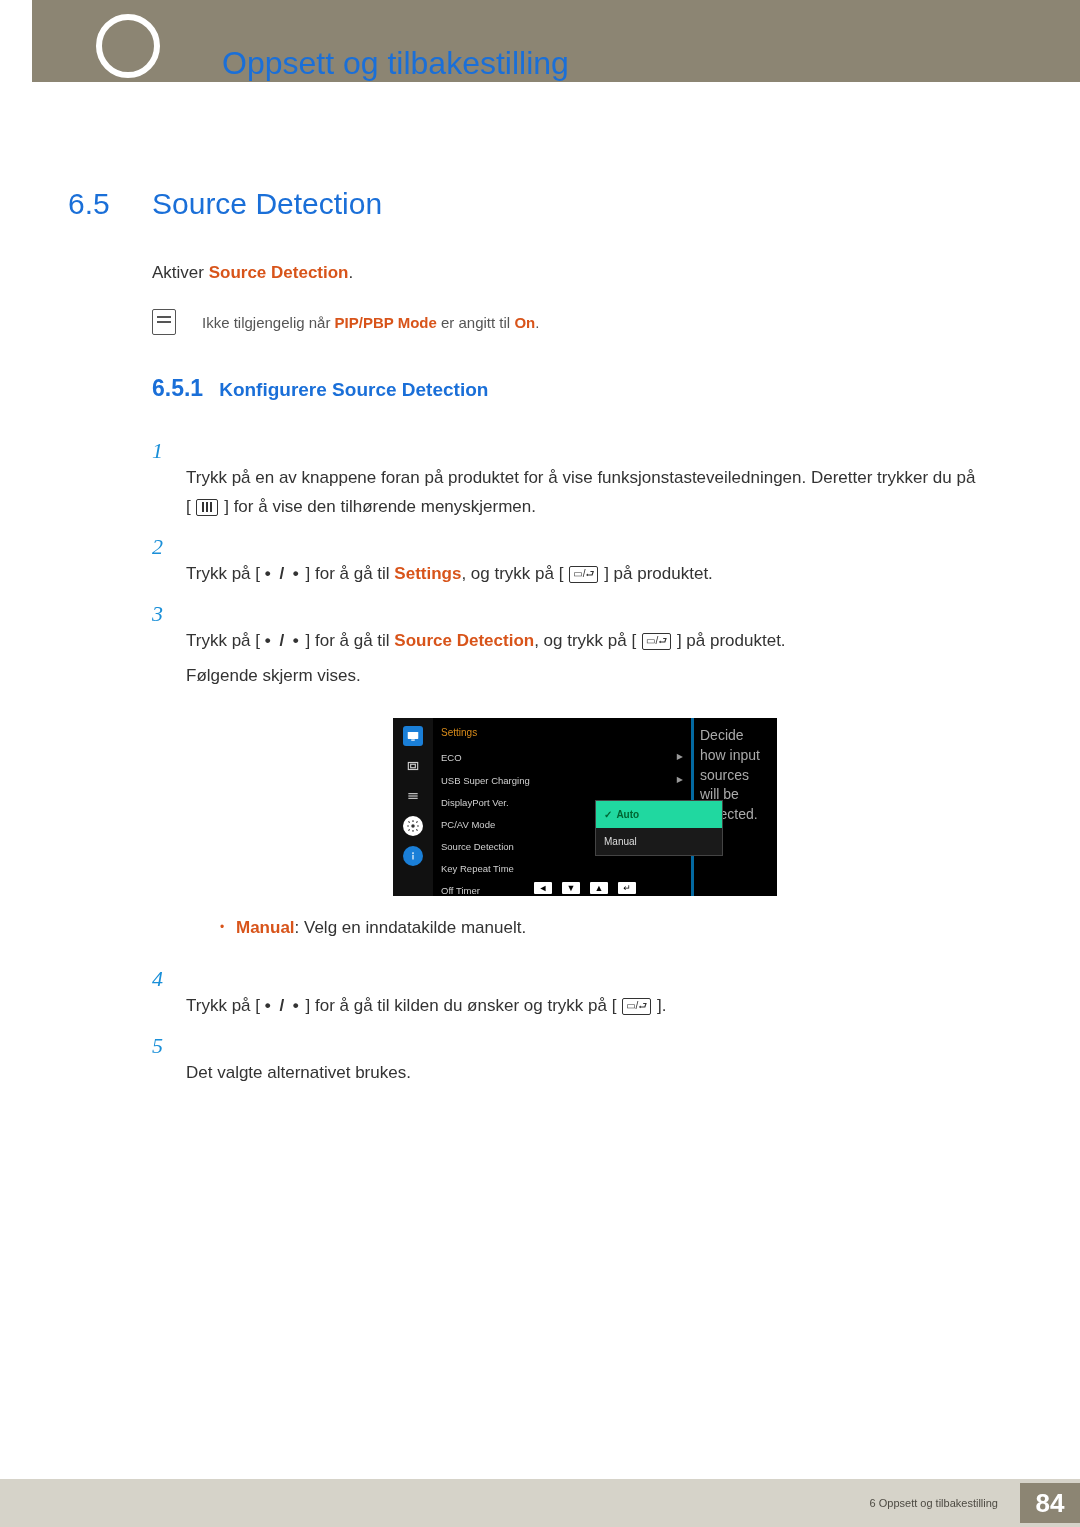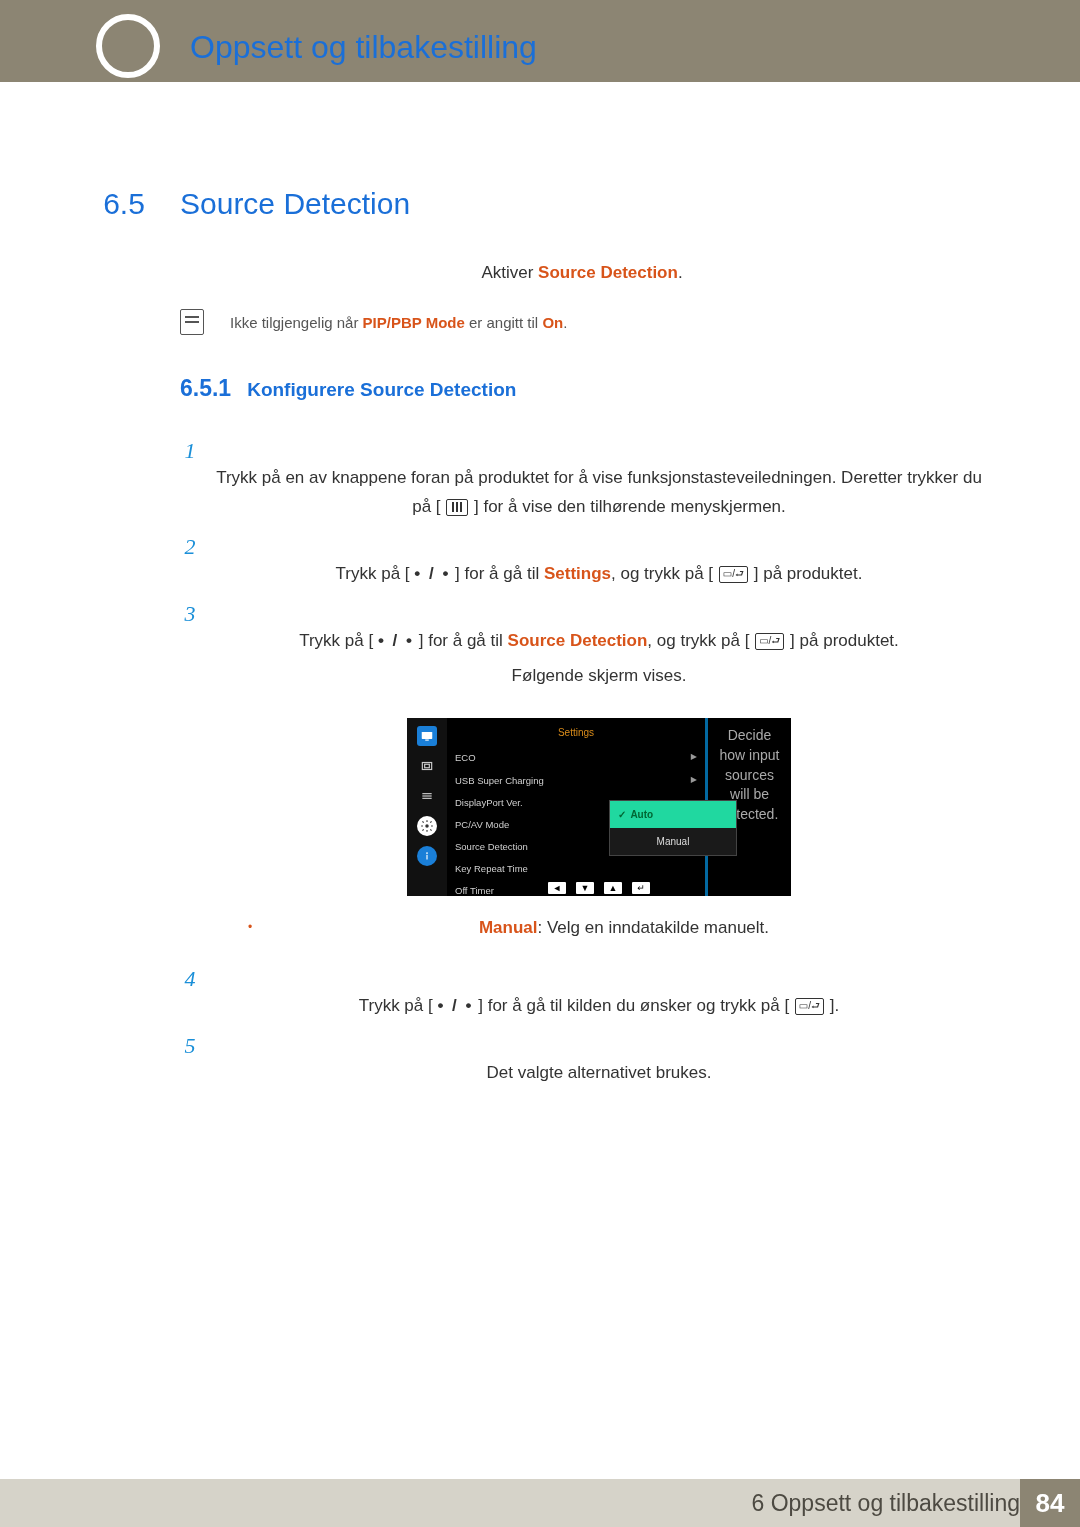"Oppsett og tilbakestilling" .header-bar { margin-left: none -> 32px; padding-bottom: 16px -> 0 }
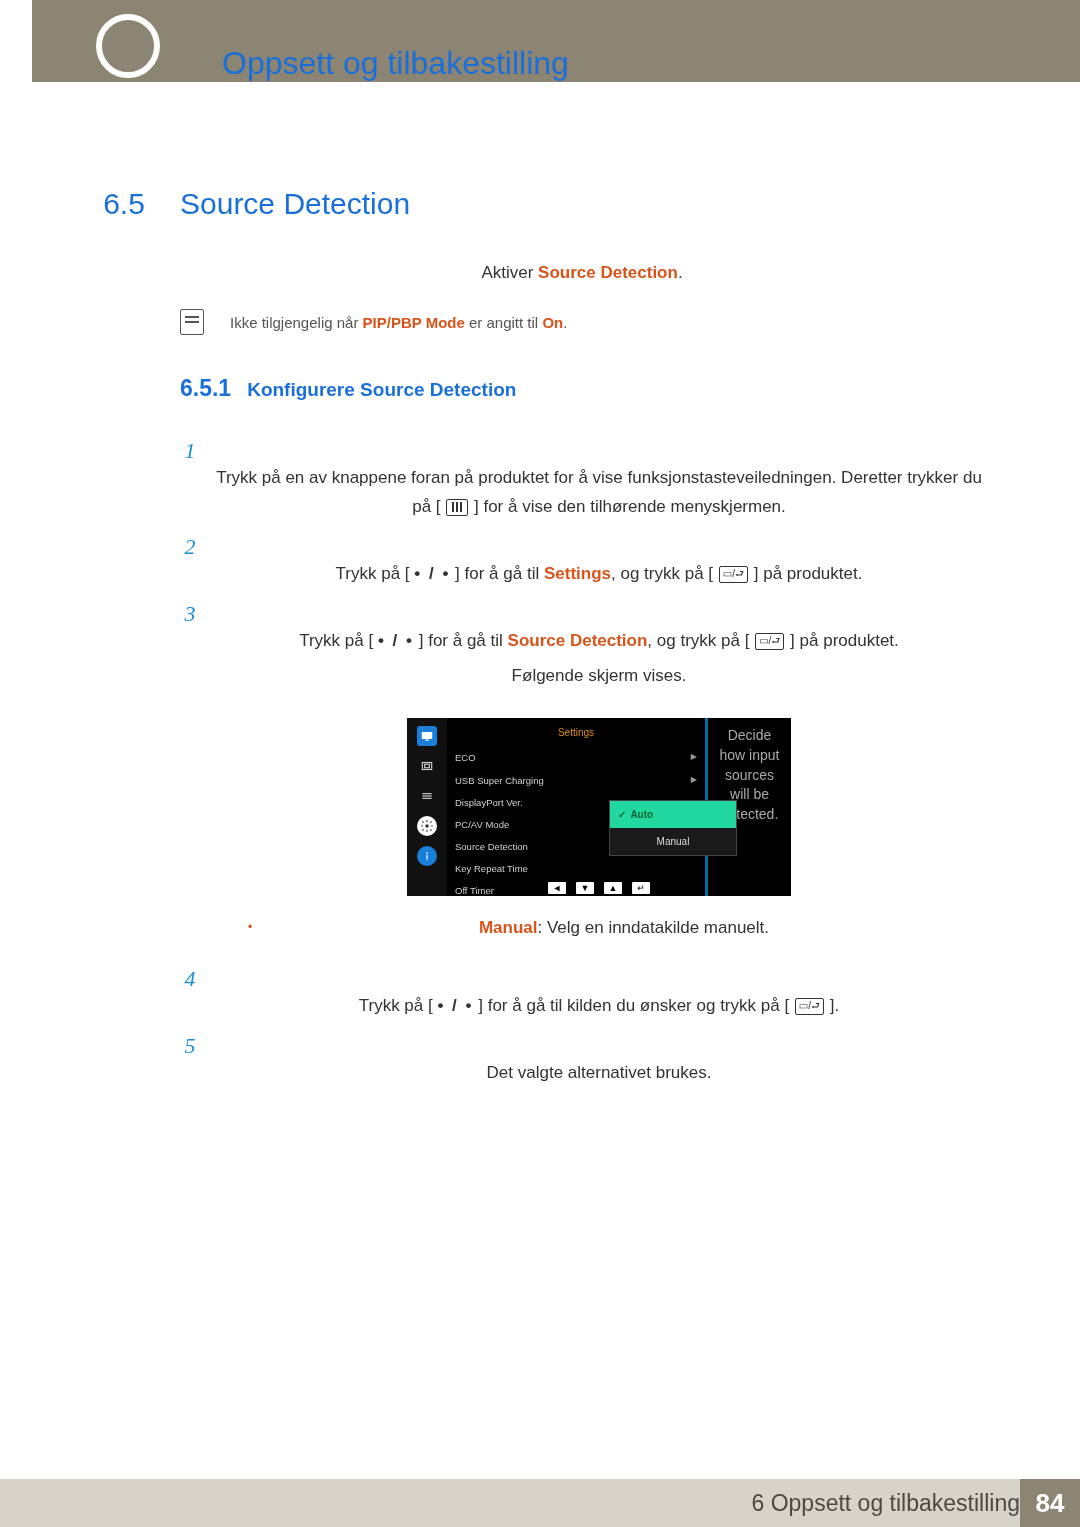"6.5" .content { padding: 105px 96px 0 96px -> 105px 96px 0 68px; text-align: center -> none }
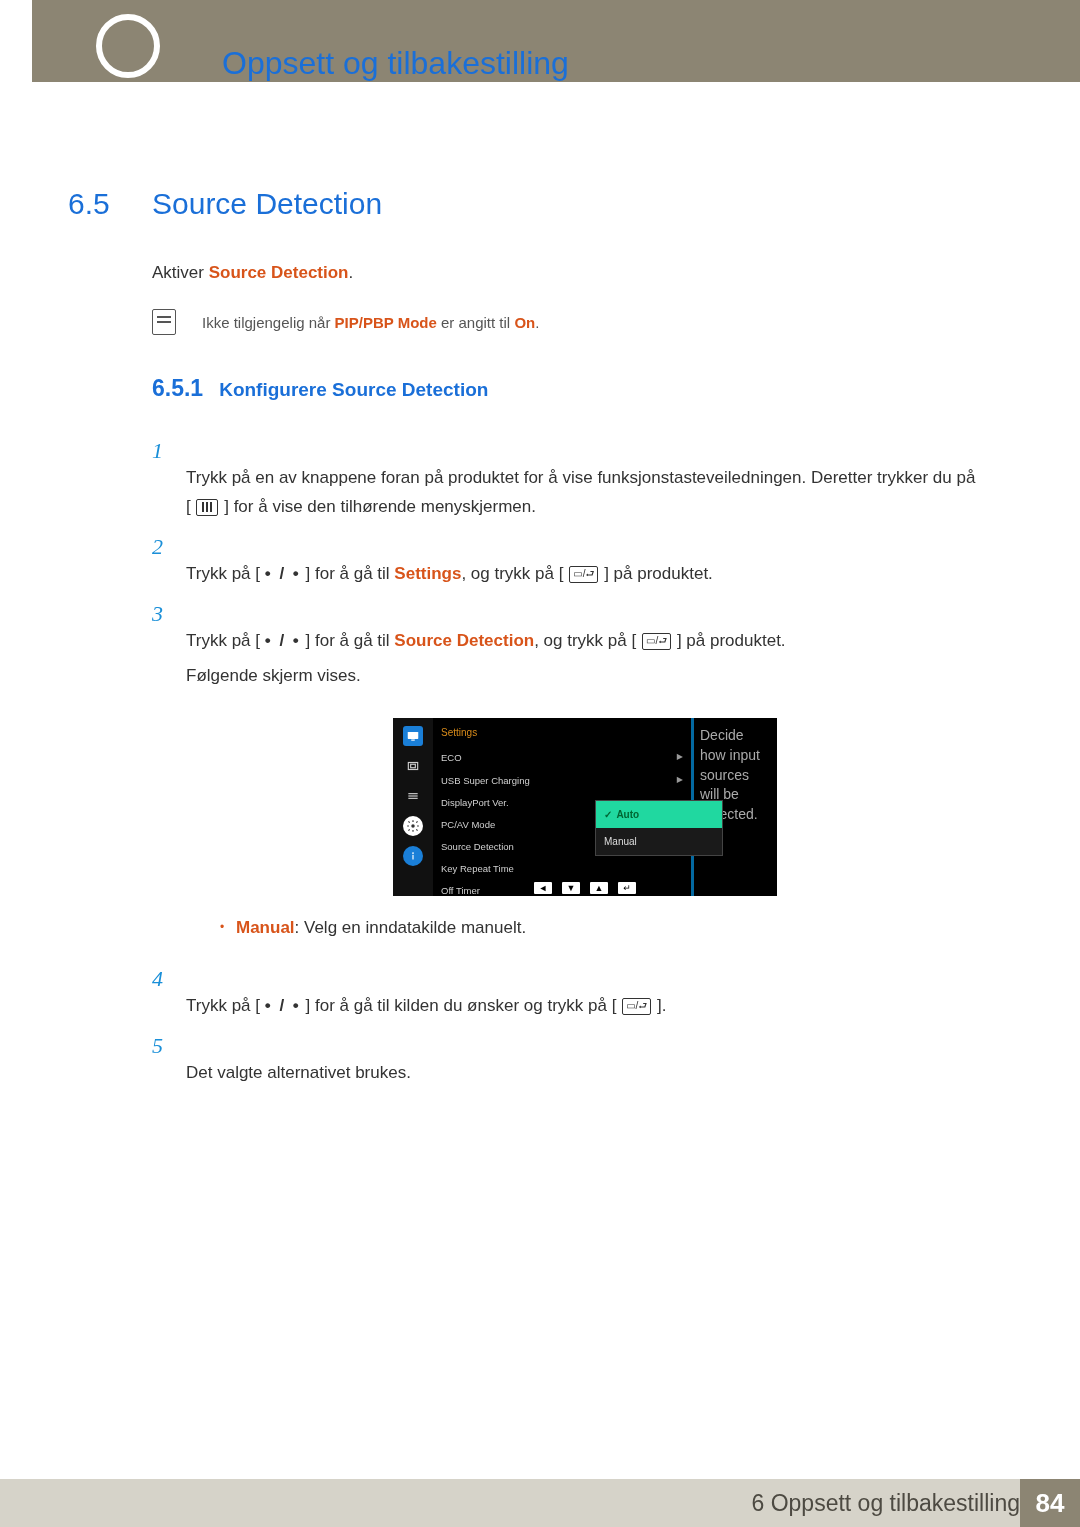"6 Oppsett og tilbakestilling" .footer-text { font-size: 23px -> 11px; margin-right: 0 -> 22px }
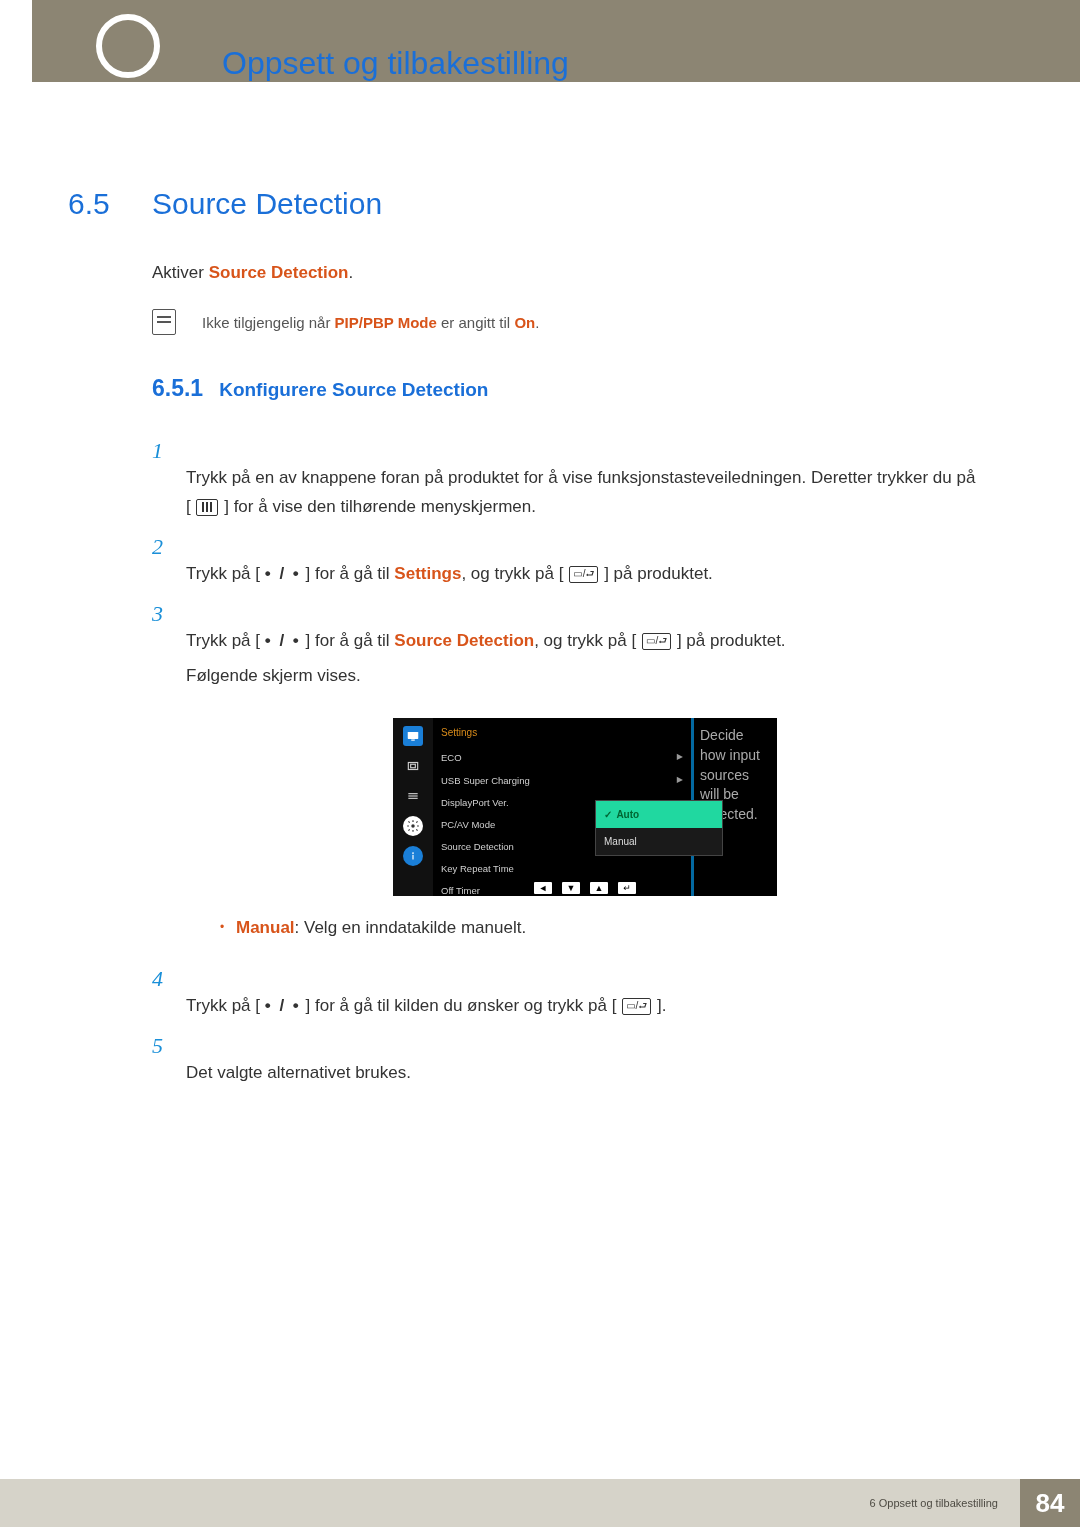"84" .footer-page { height: 48px -> 40px }
